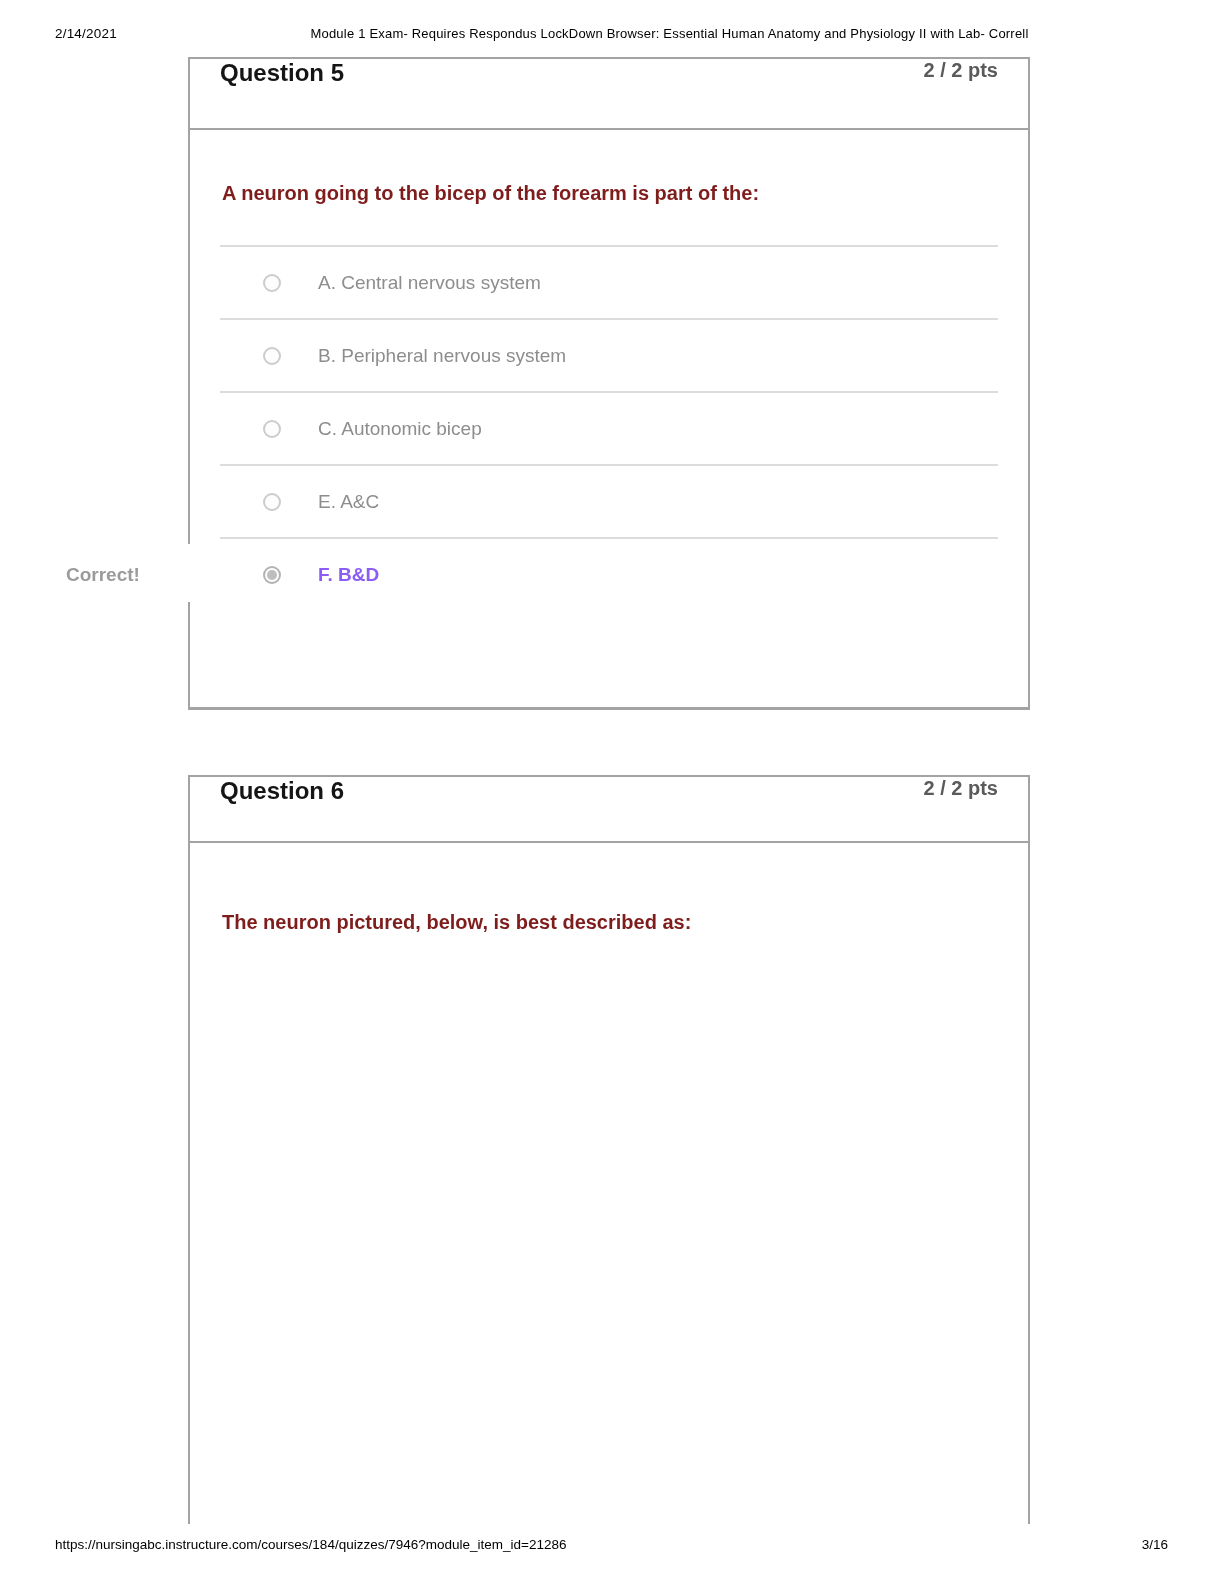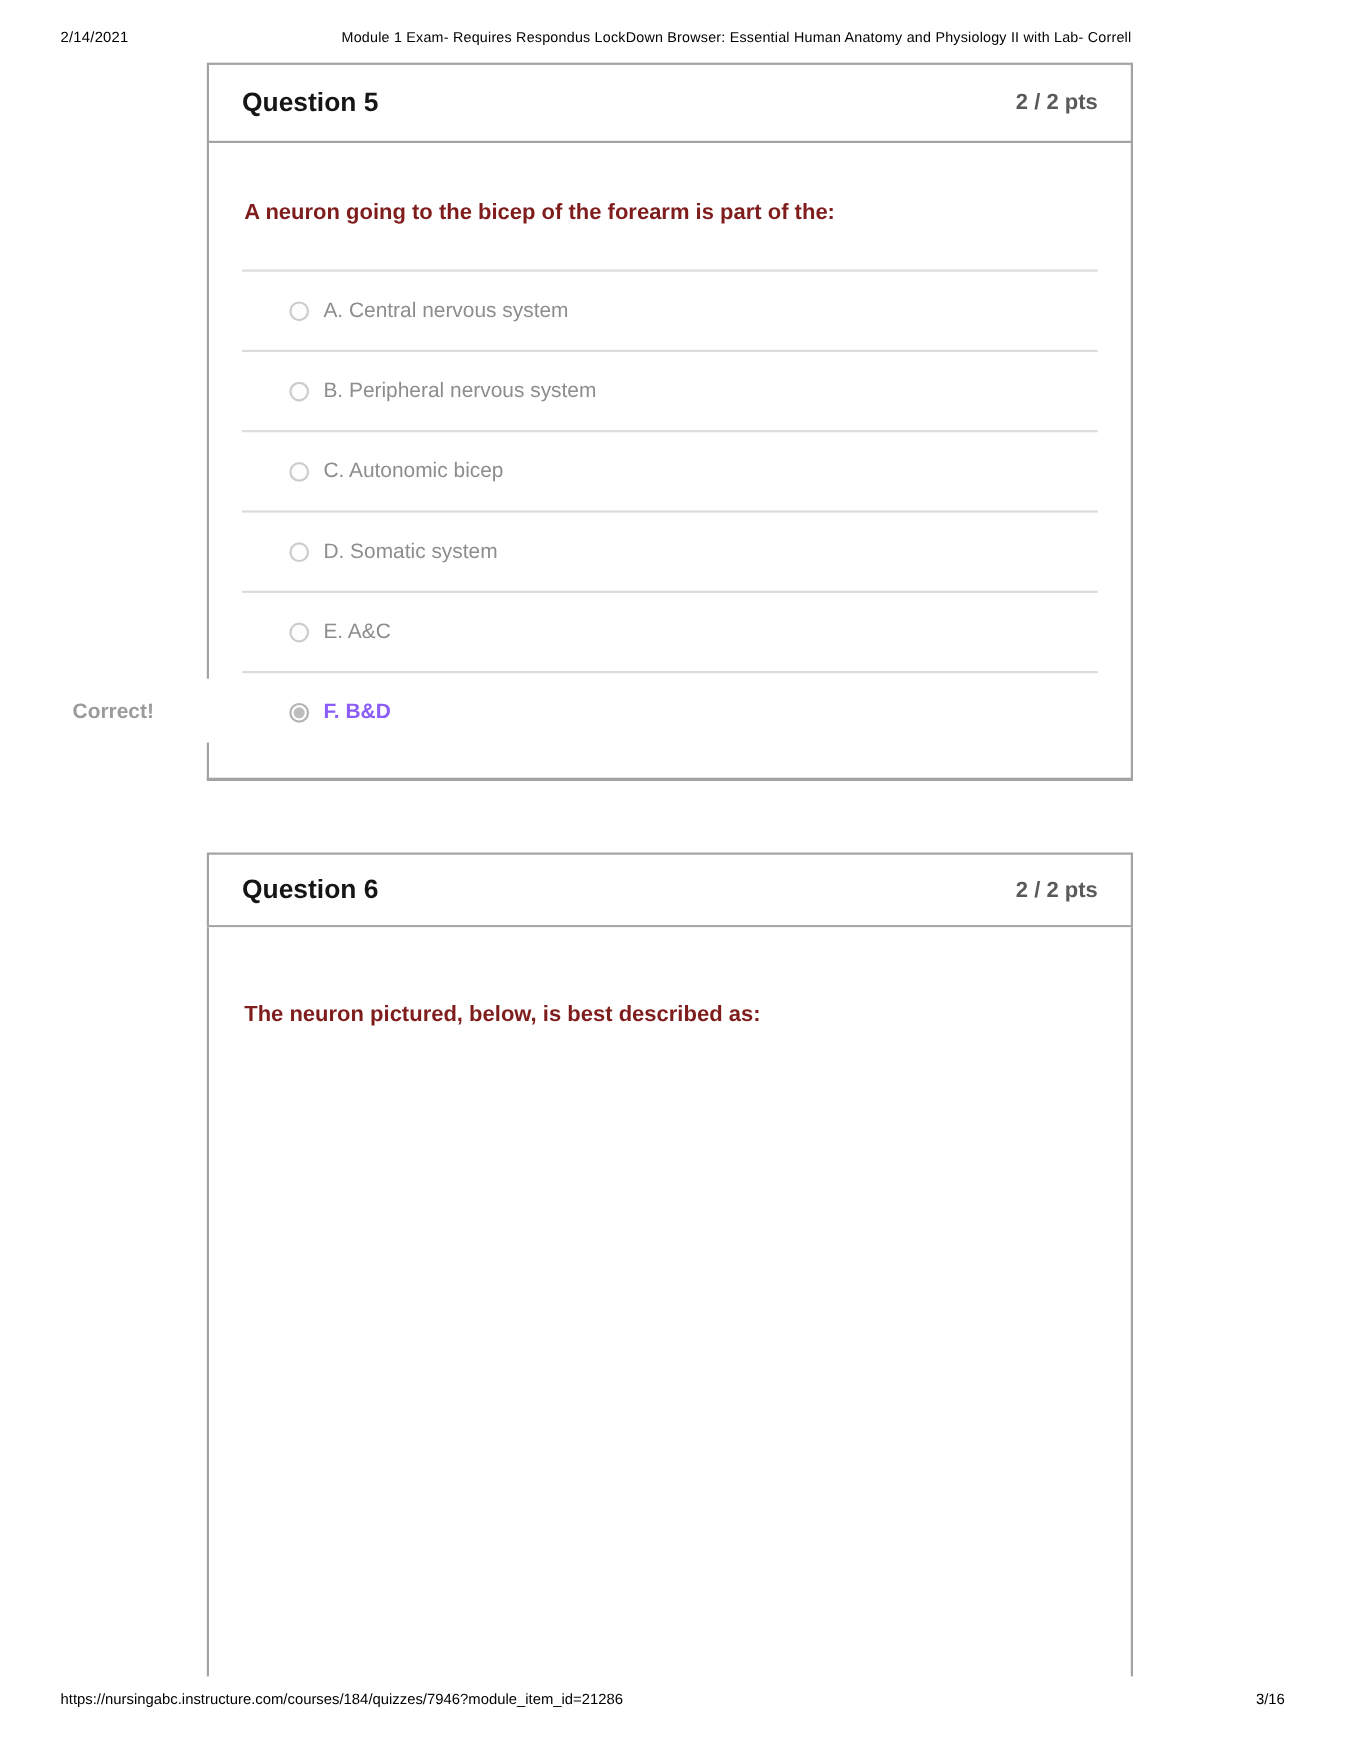"Question 5" .card-header { align-items: center -> none }
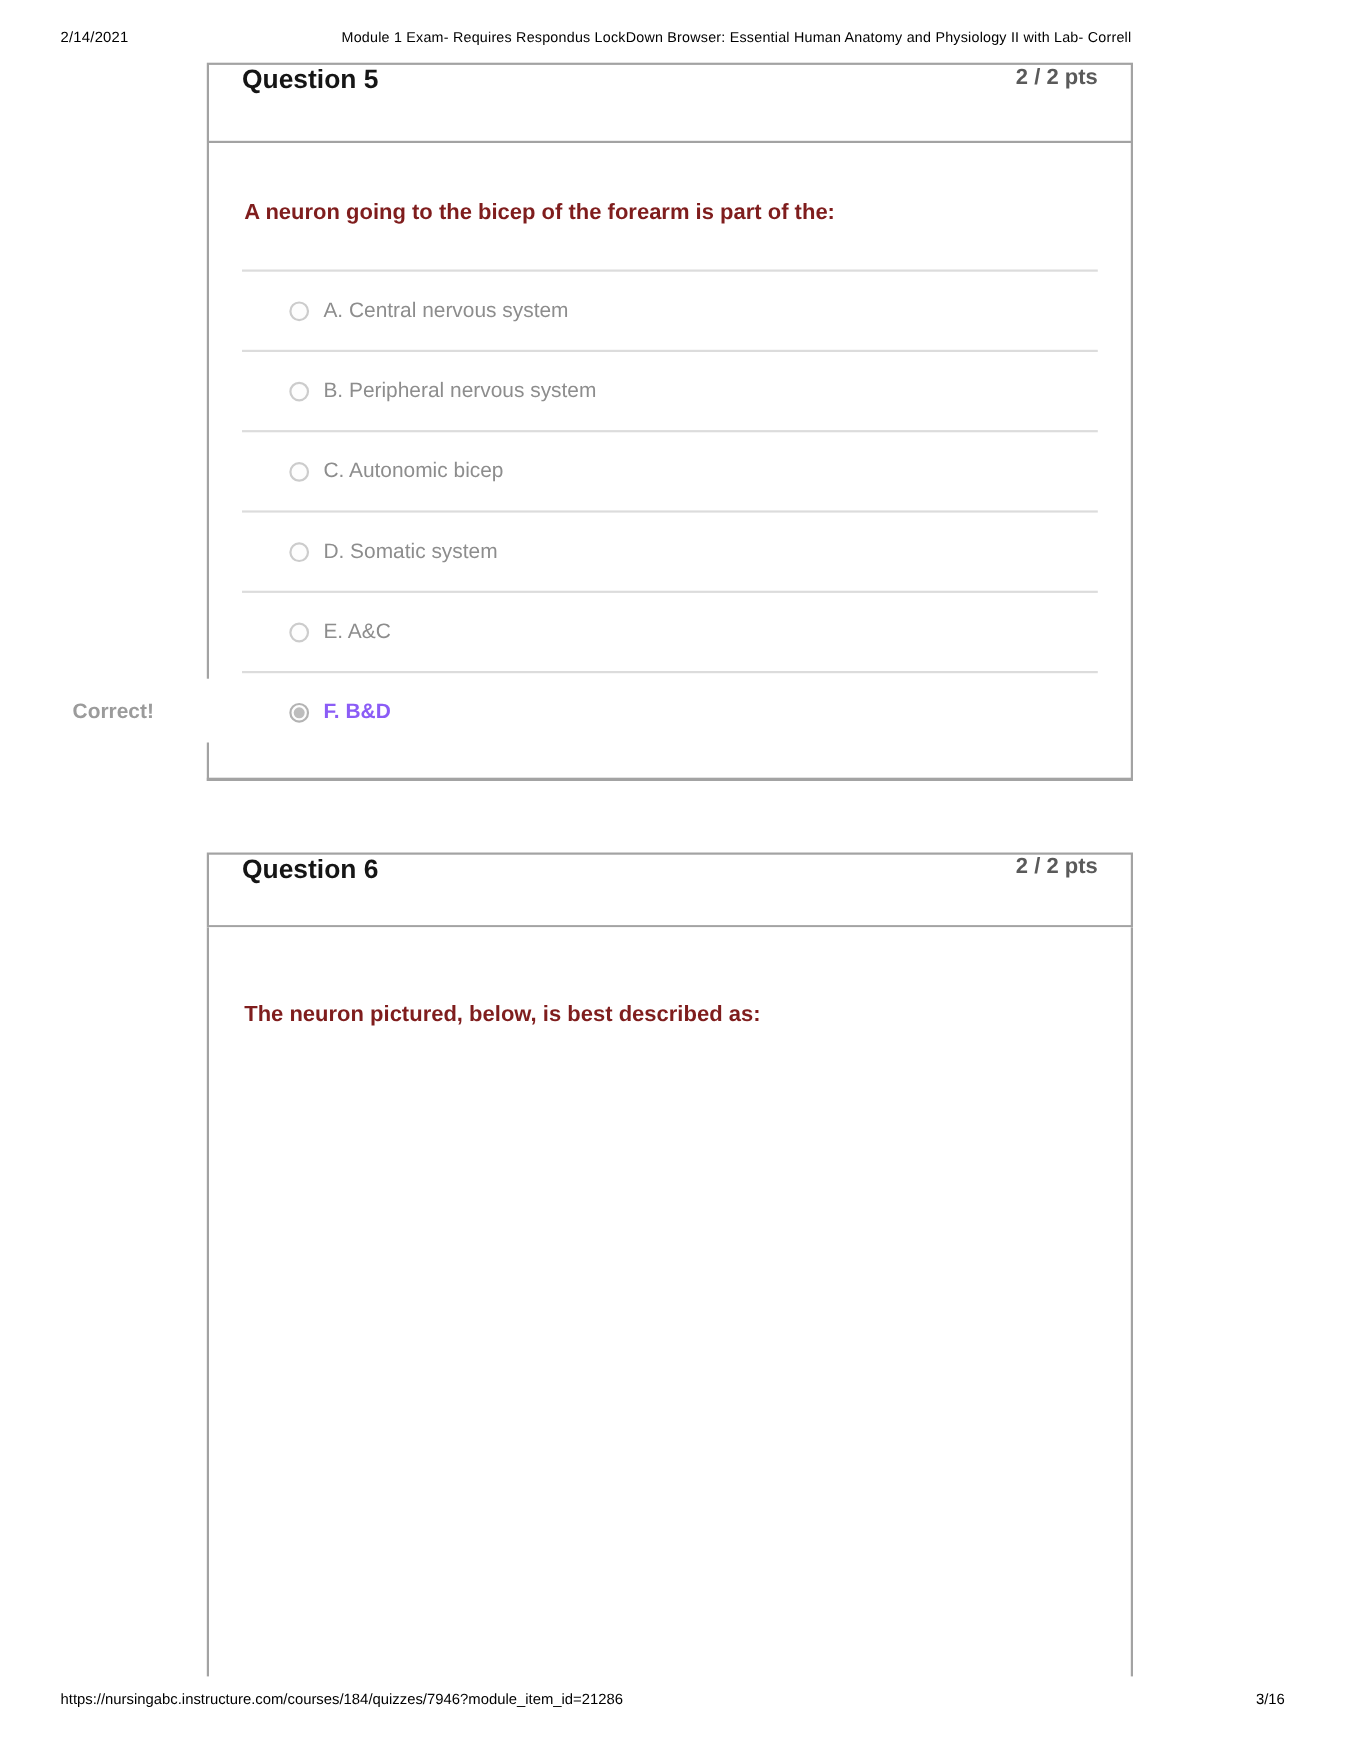"A. Central nervous system" .answer-row { gap: none -> 24px }
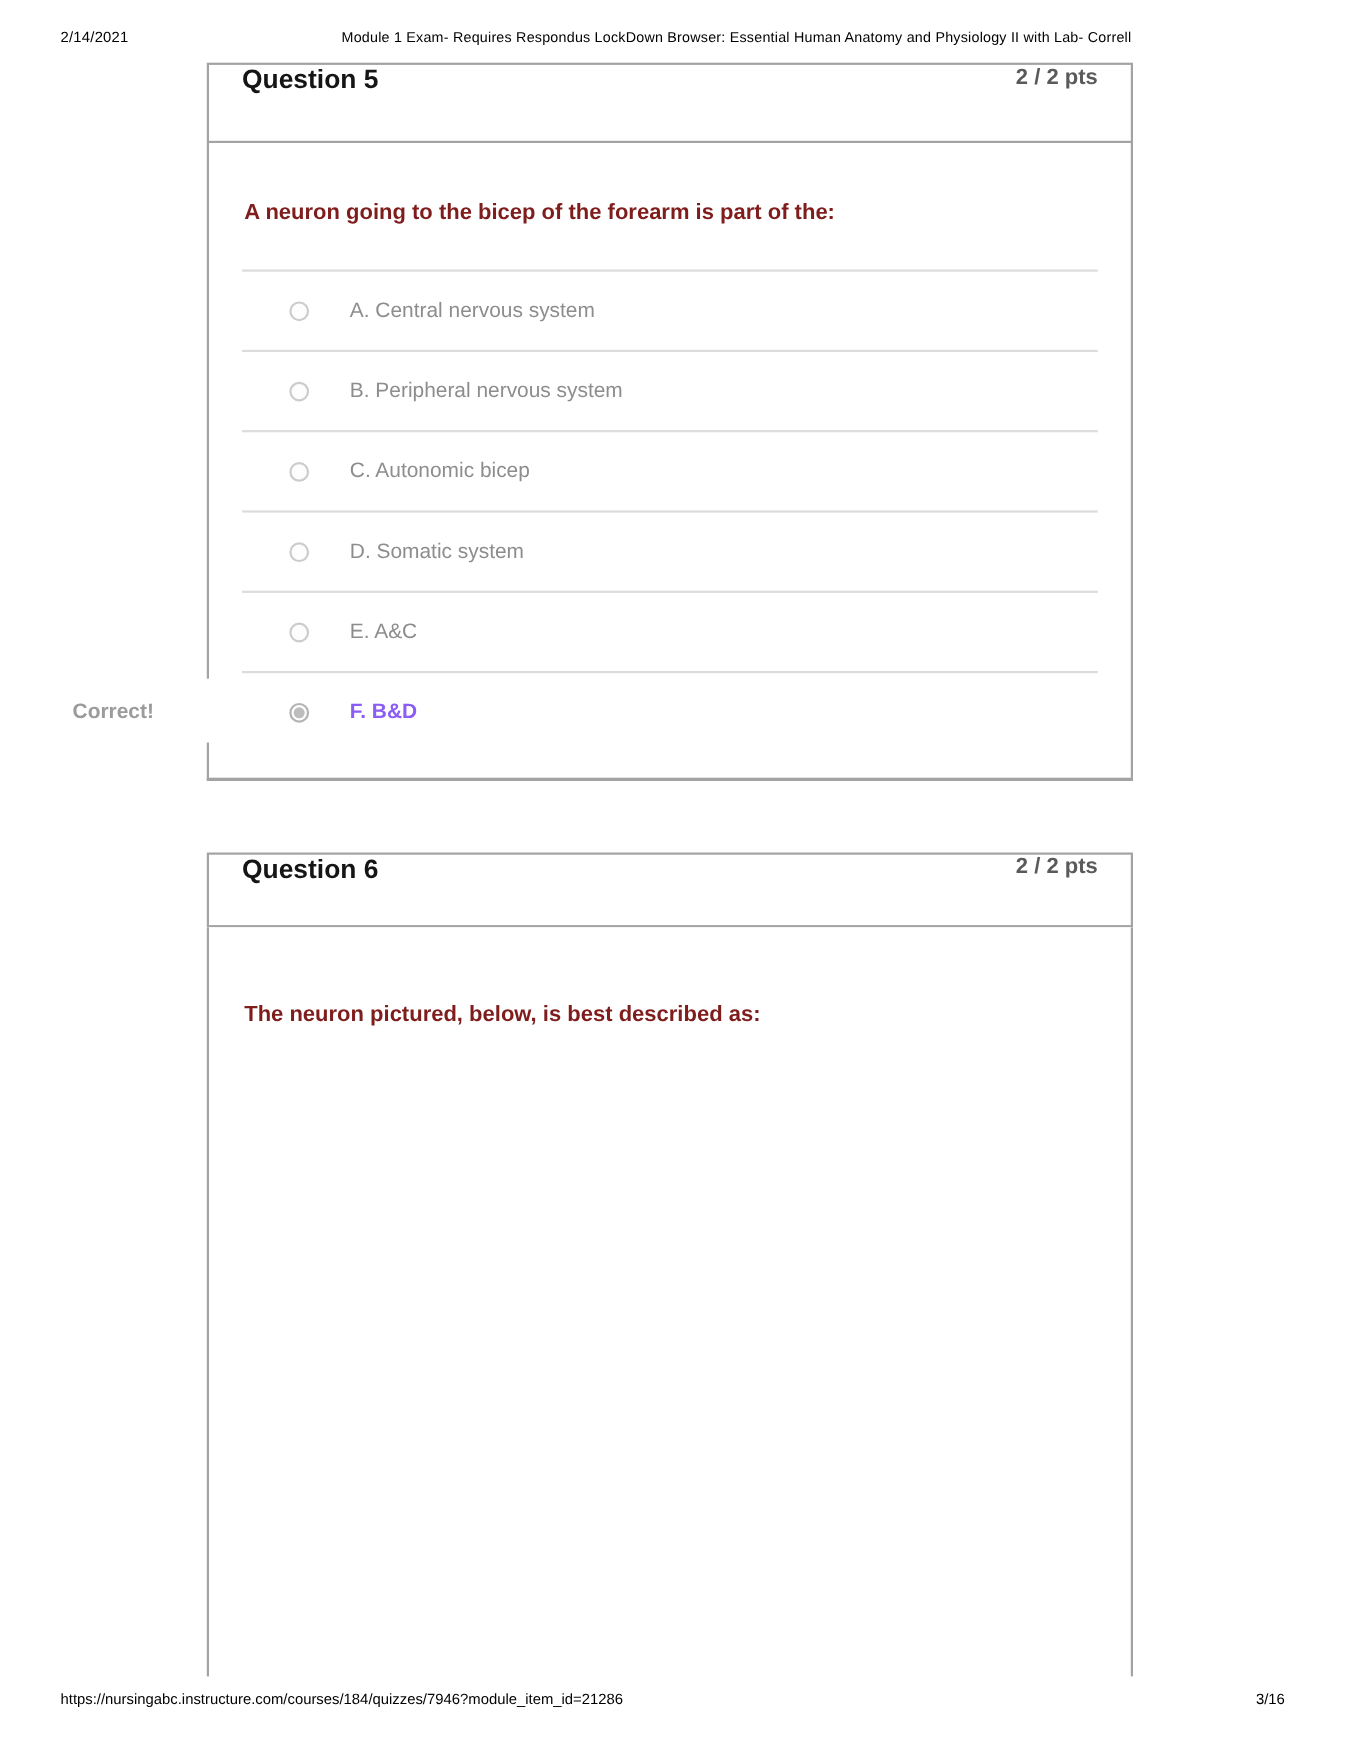"D. Somatic system" div.answer-row { html: <div> <span></span> <span>D. Somatic system</span> </div> -> none }
